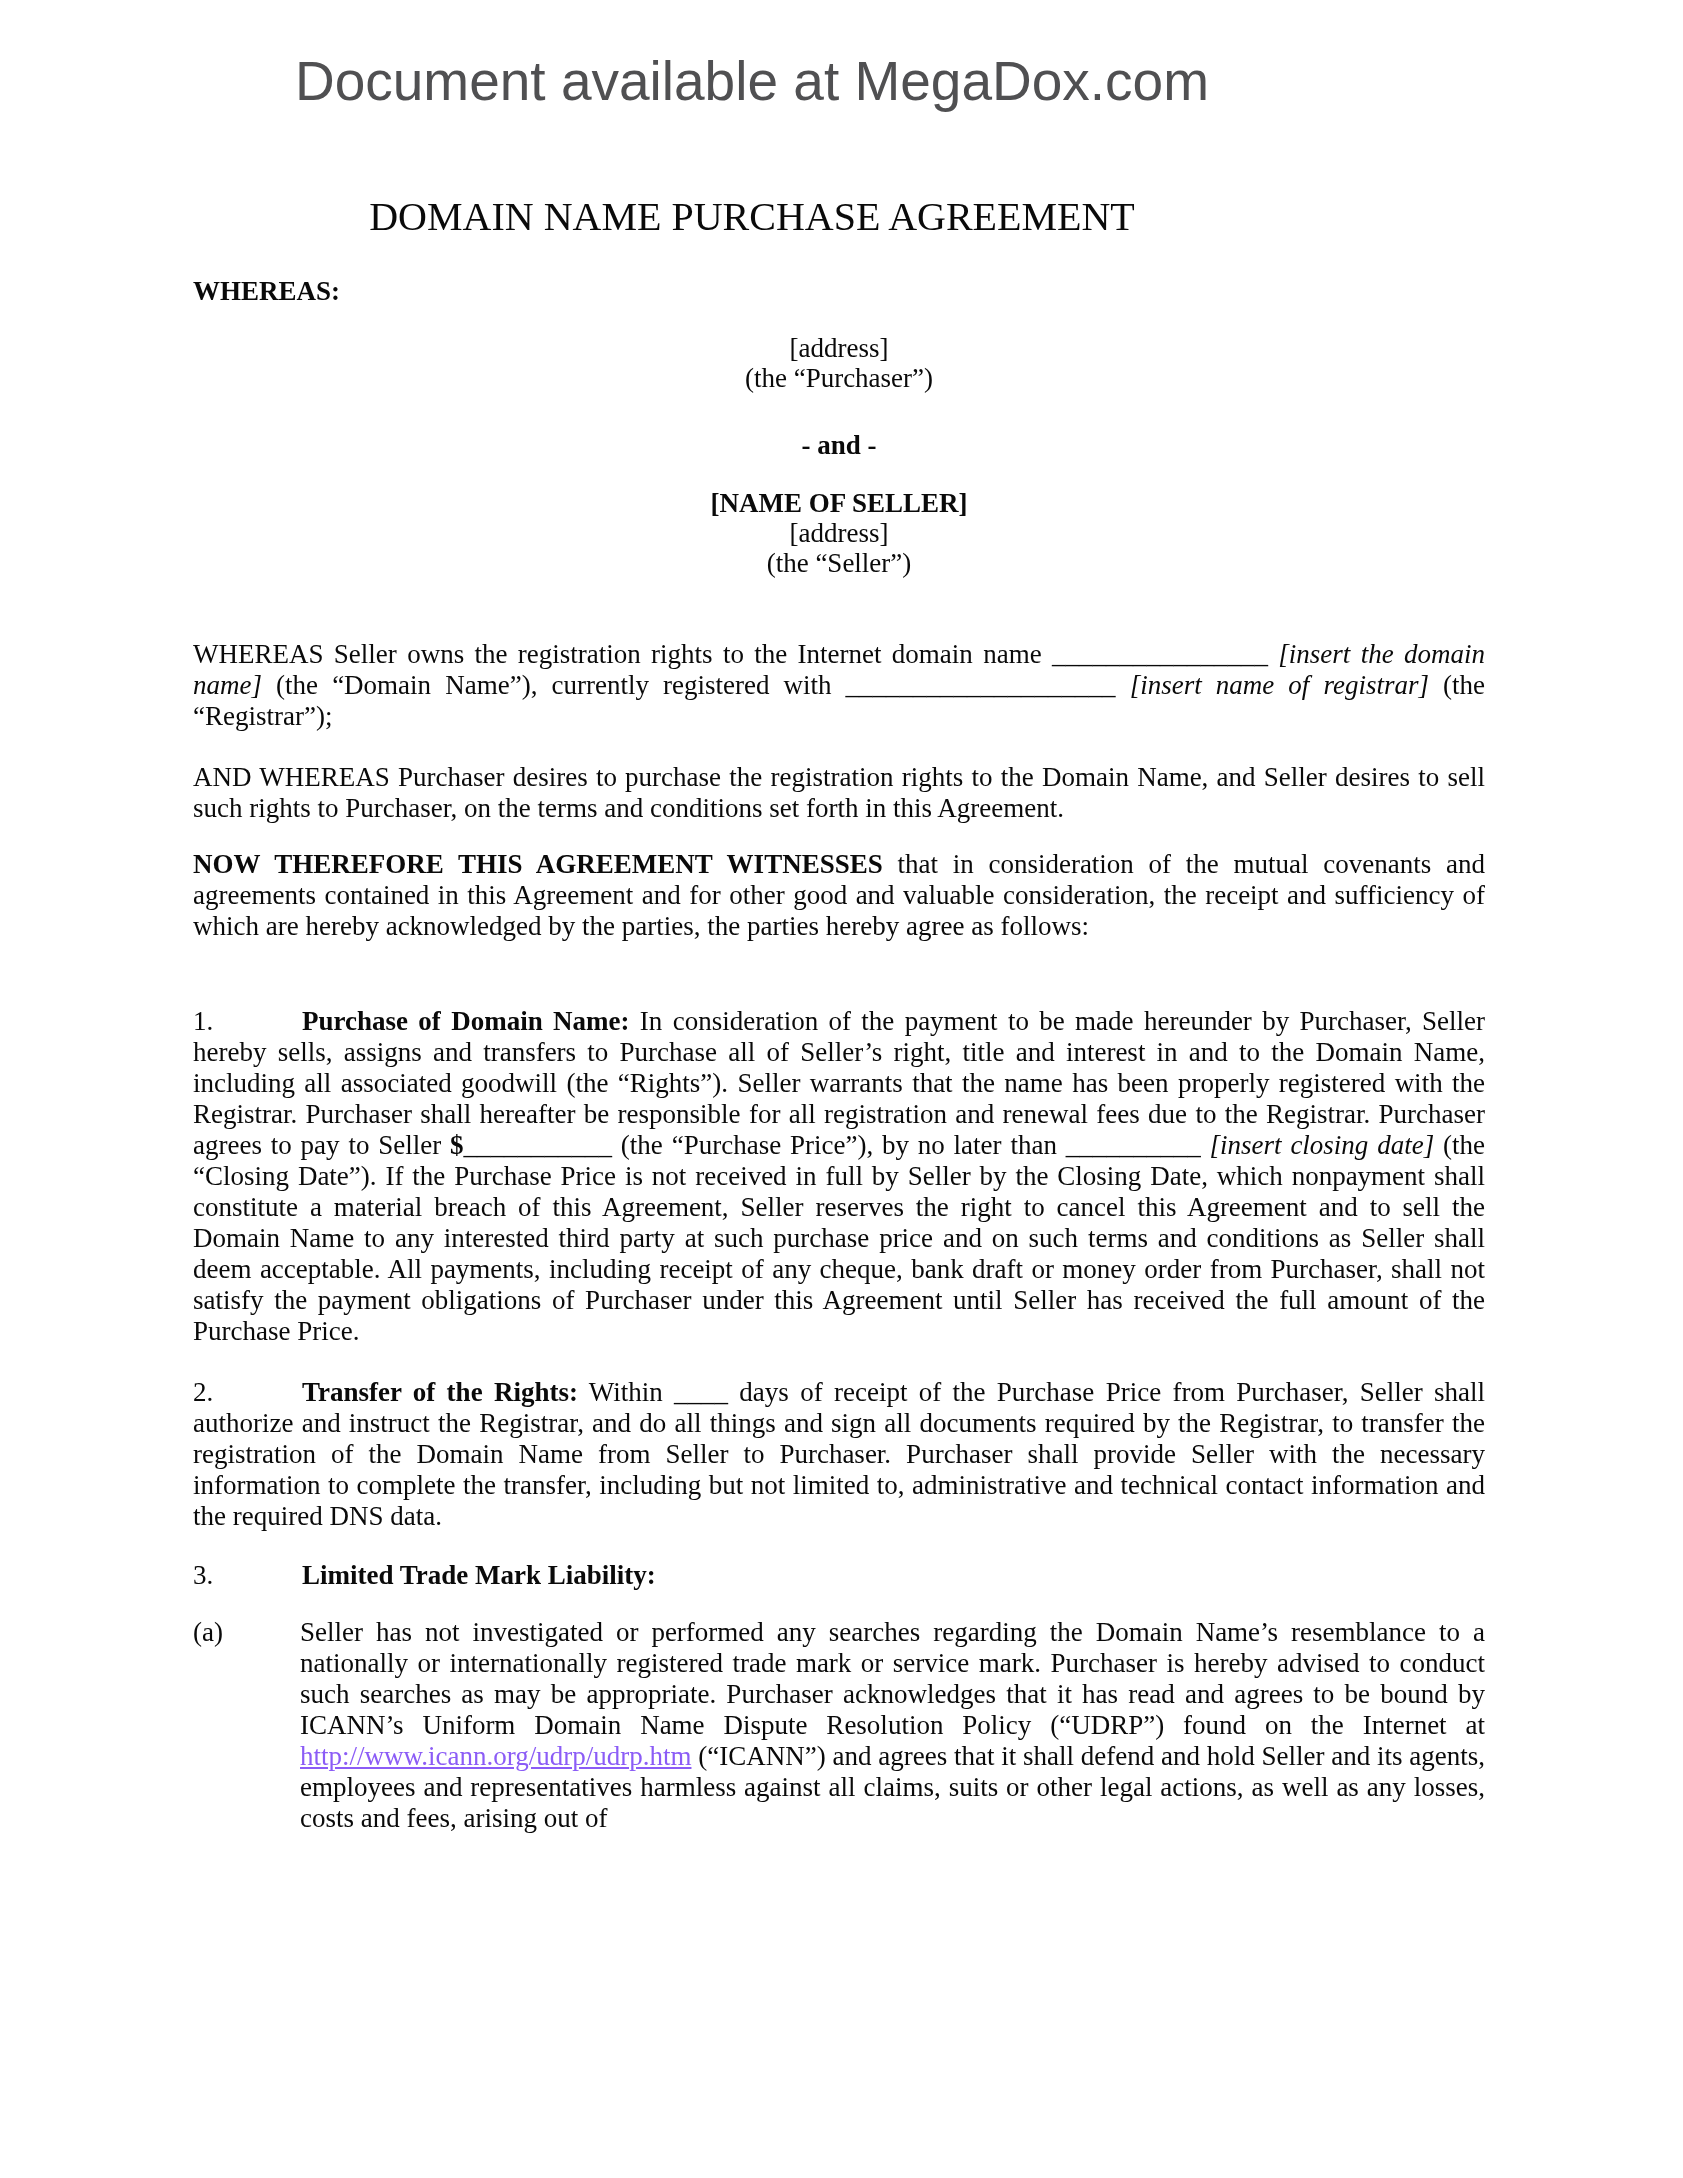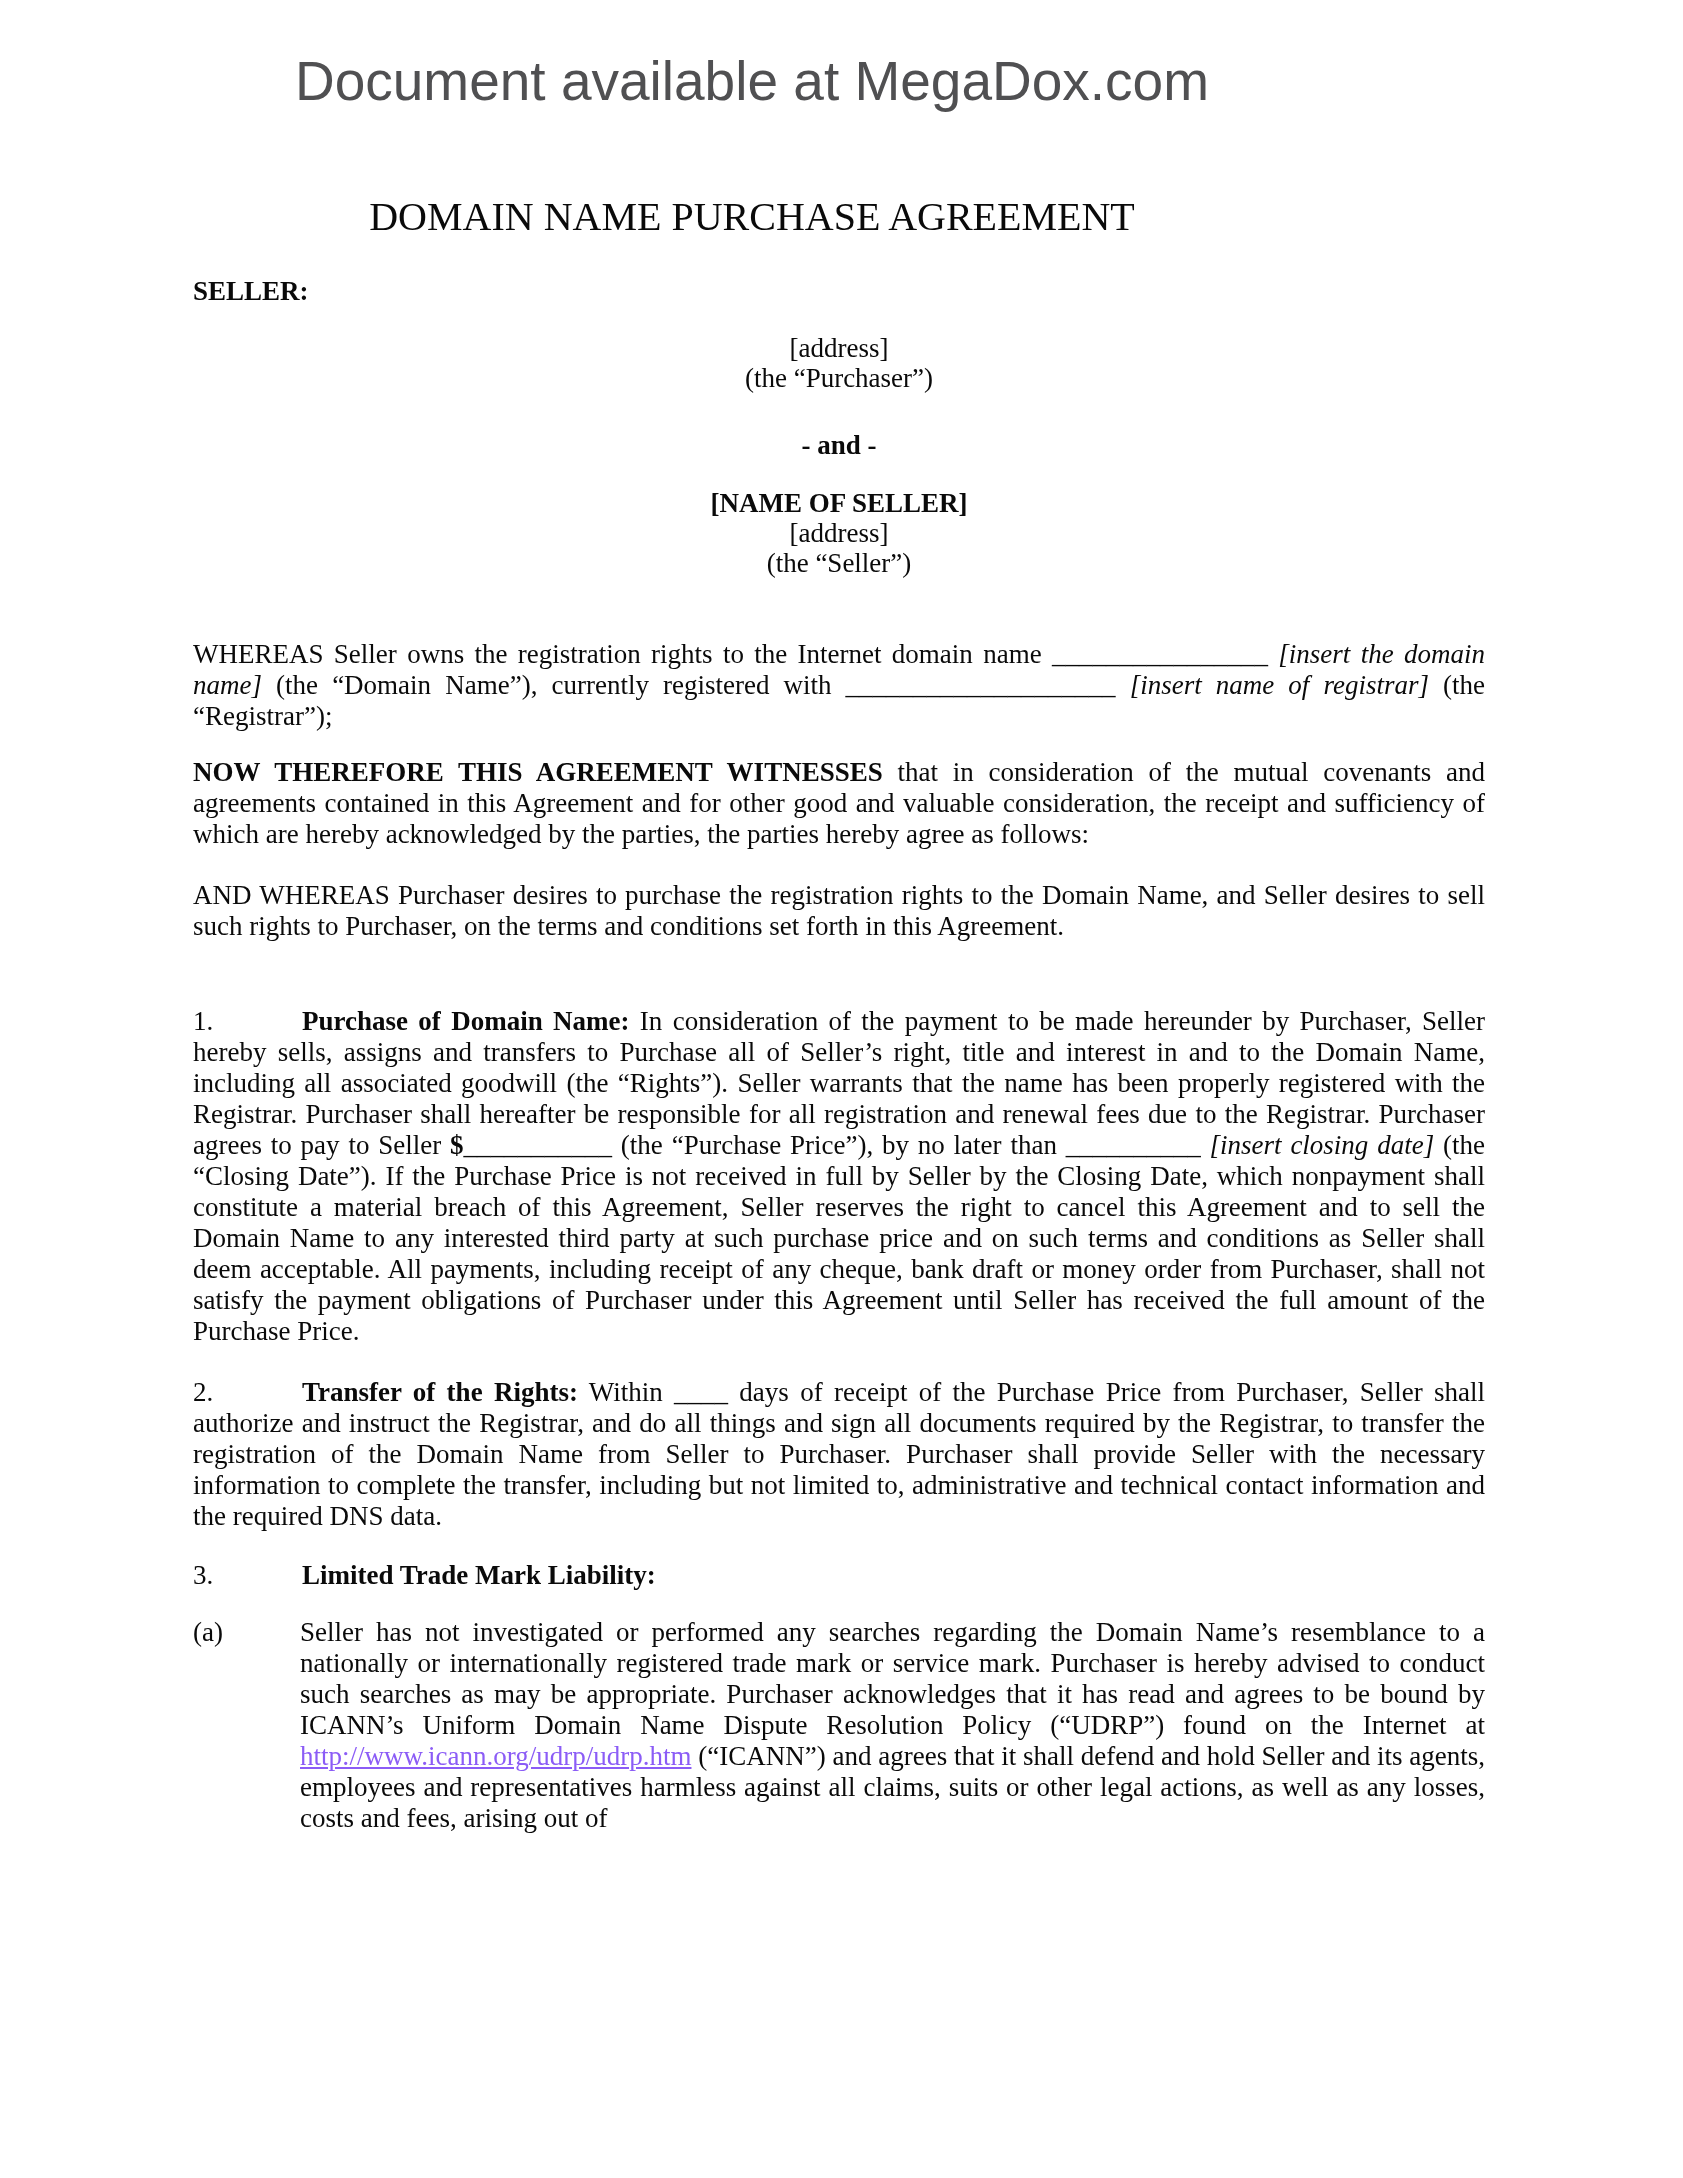"SELLER:" p.para { text: SELLER -> WHEREAS }
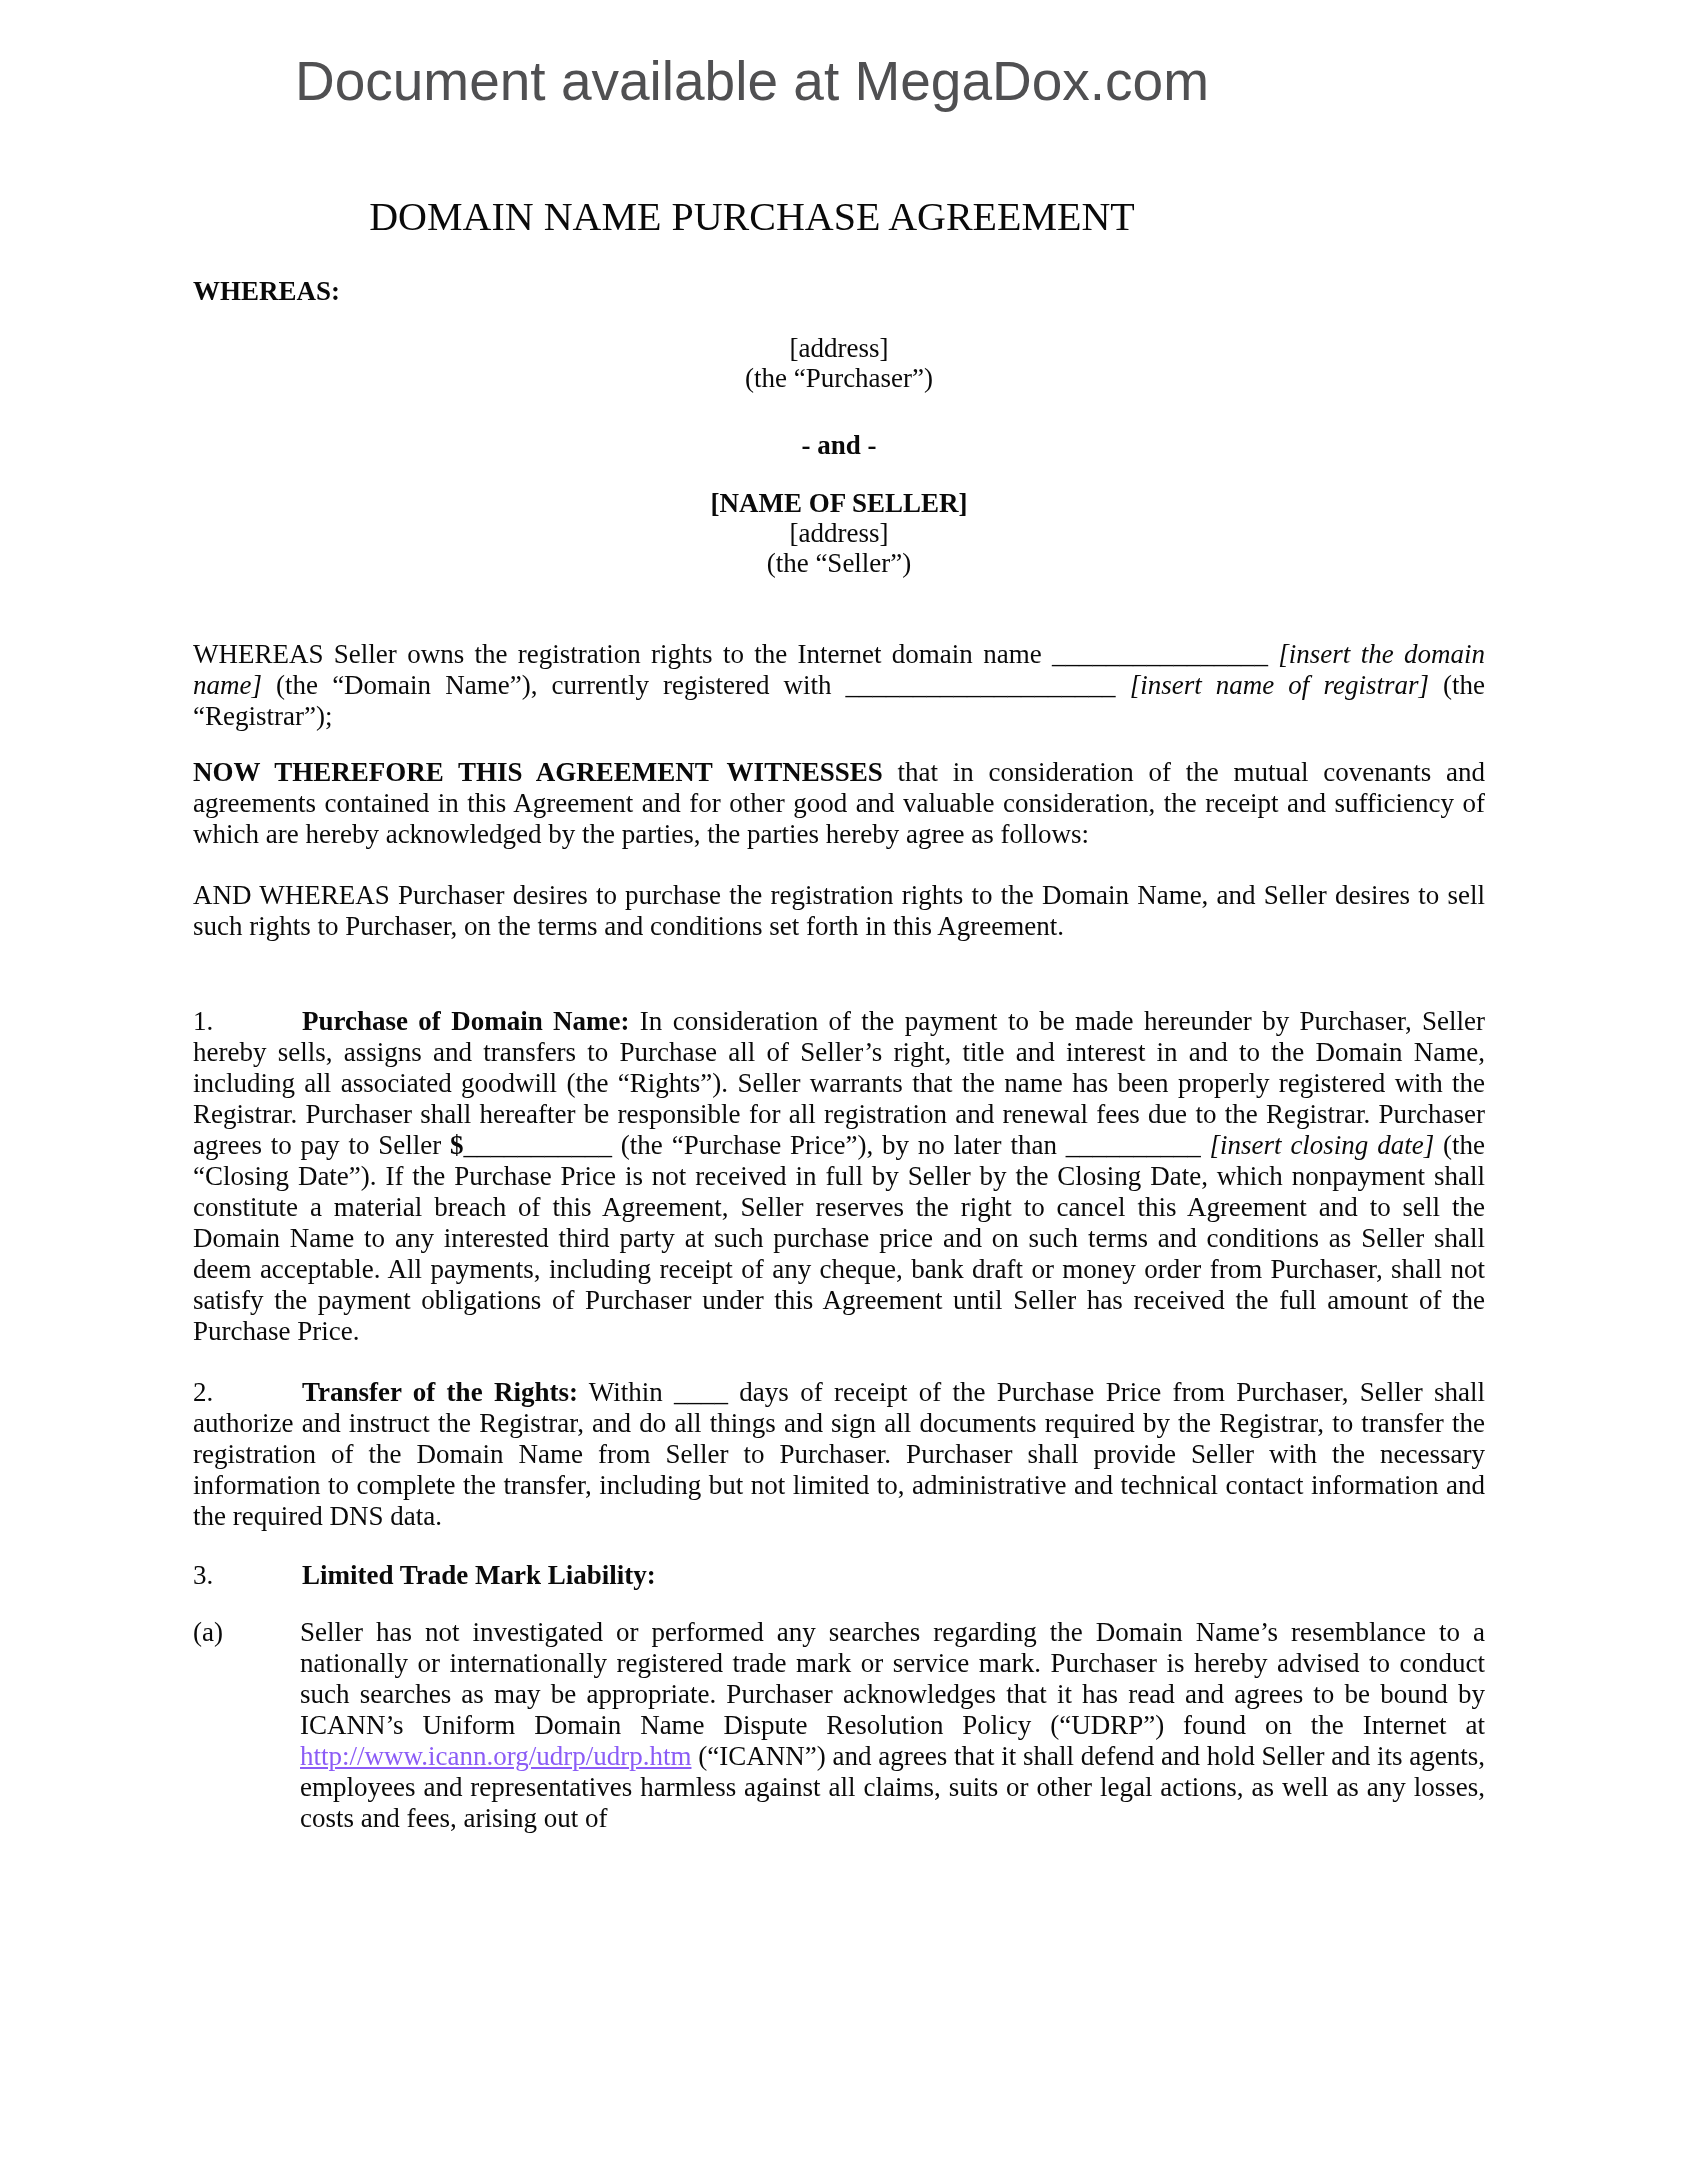"NOW THEREFORE THIS AGREEMENT WITNESSES" p.para { order: before "AND WHEREAS Purchaser desires to" -> after "AND WHEREAS Purchaser desires to" }
